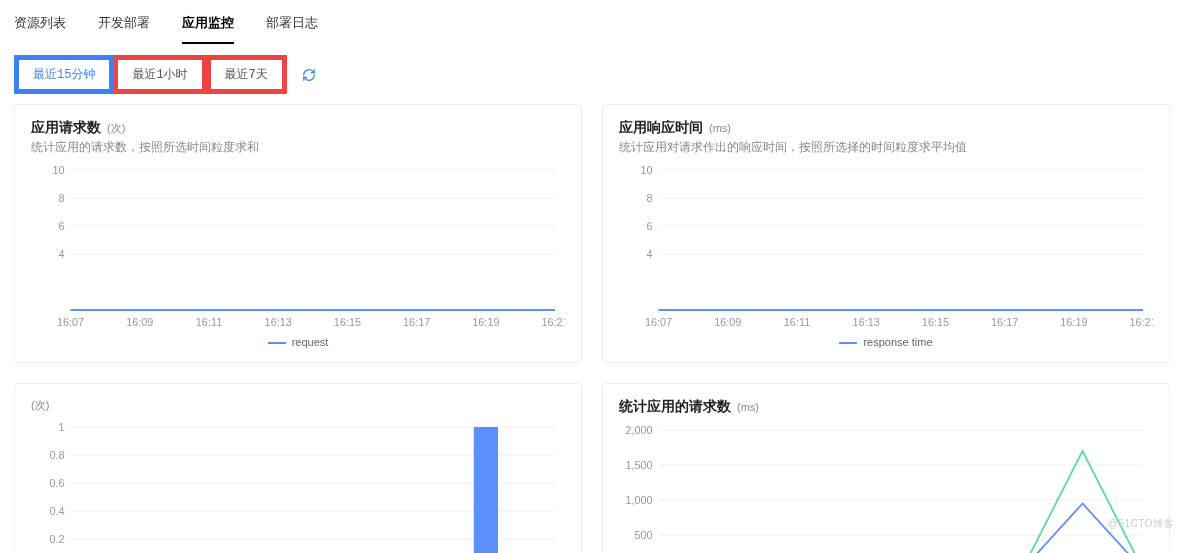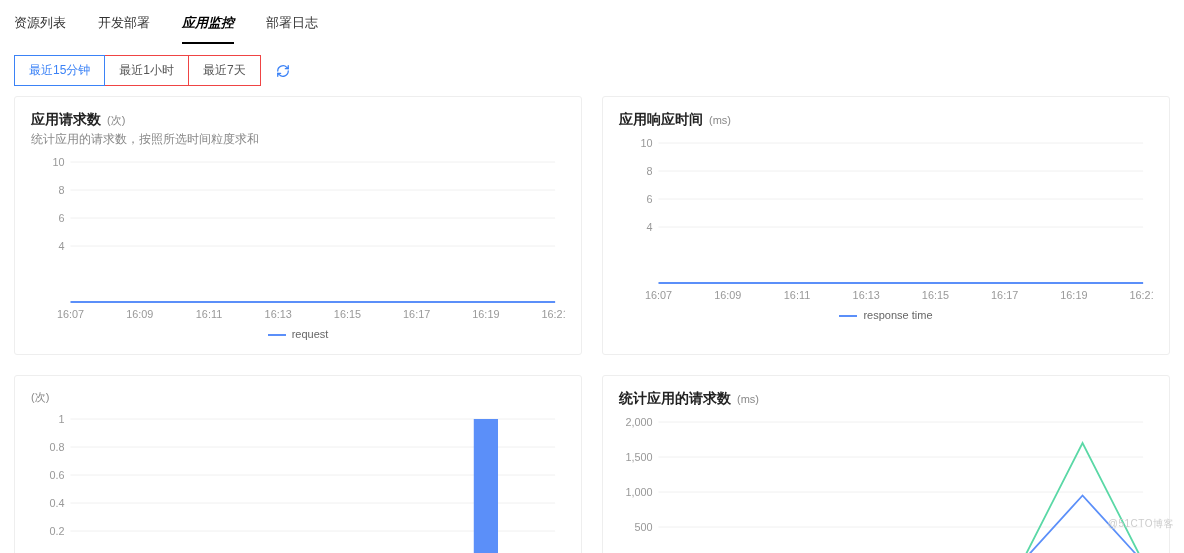"应用监控" .tabs div.active { font-style: italic -> none }
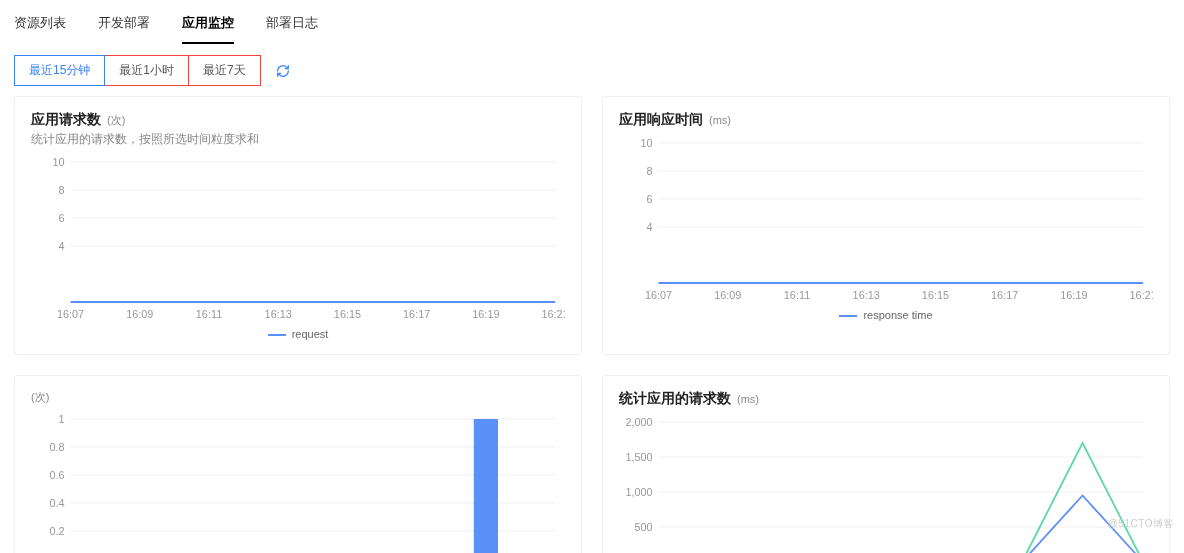"最近15分钟" .seg { border: 1px solid #ef4444 -> 5px solid #ef4444; font-family: none -> Liberation Mono, monospace }
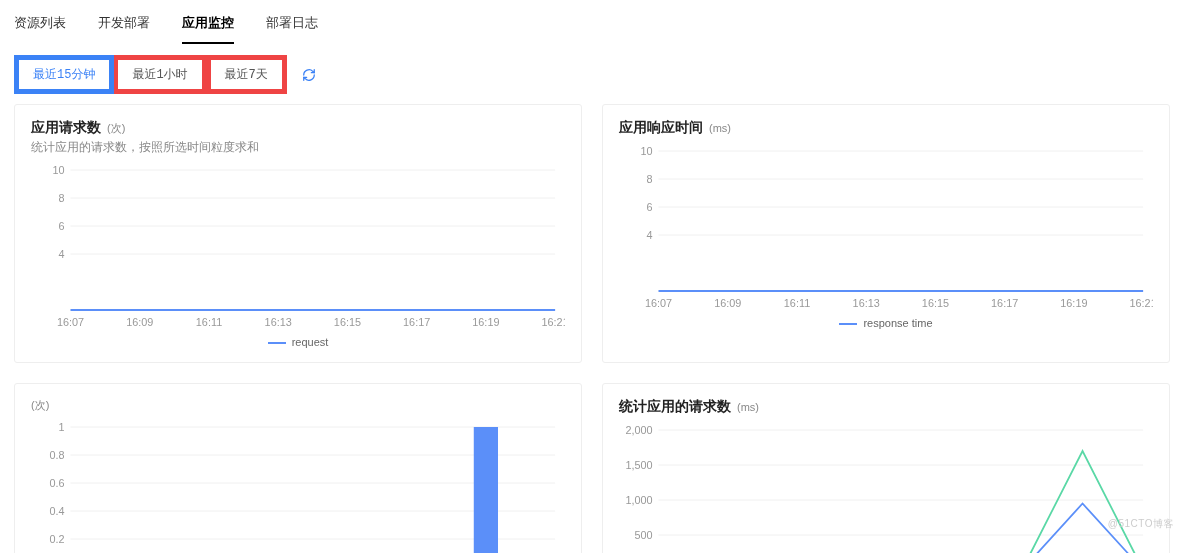"统计应用对请求作出的响应时间，按照所选择的时间粒度求平均值" div.subtitle { html: none -> <div>统计应用对请求作出的响应时间，按照所选择的时间粒度求平均值</div> }
